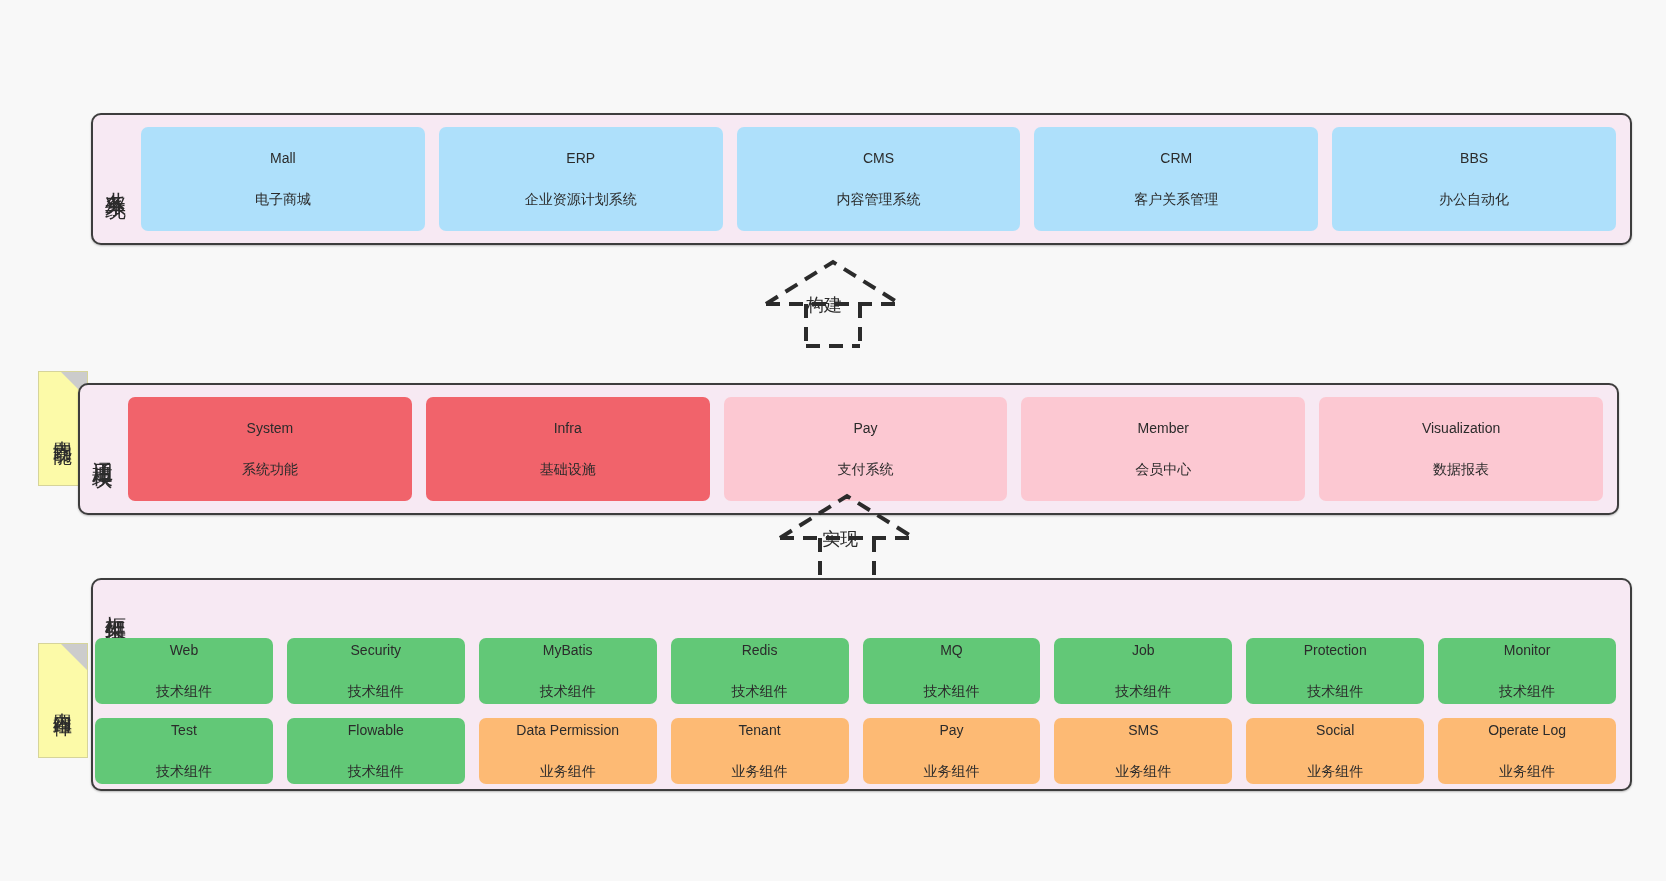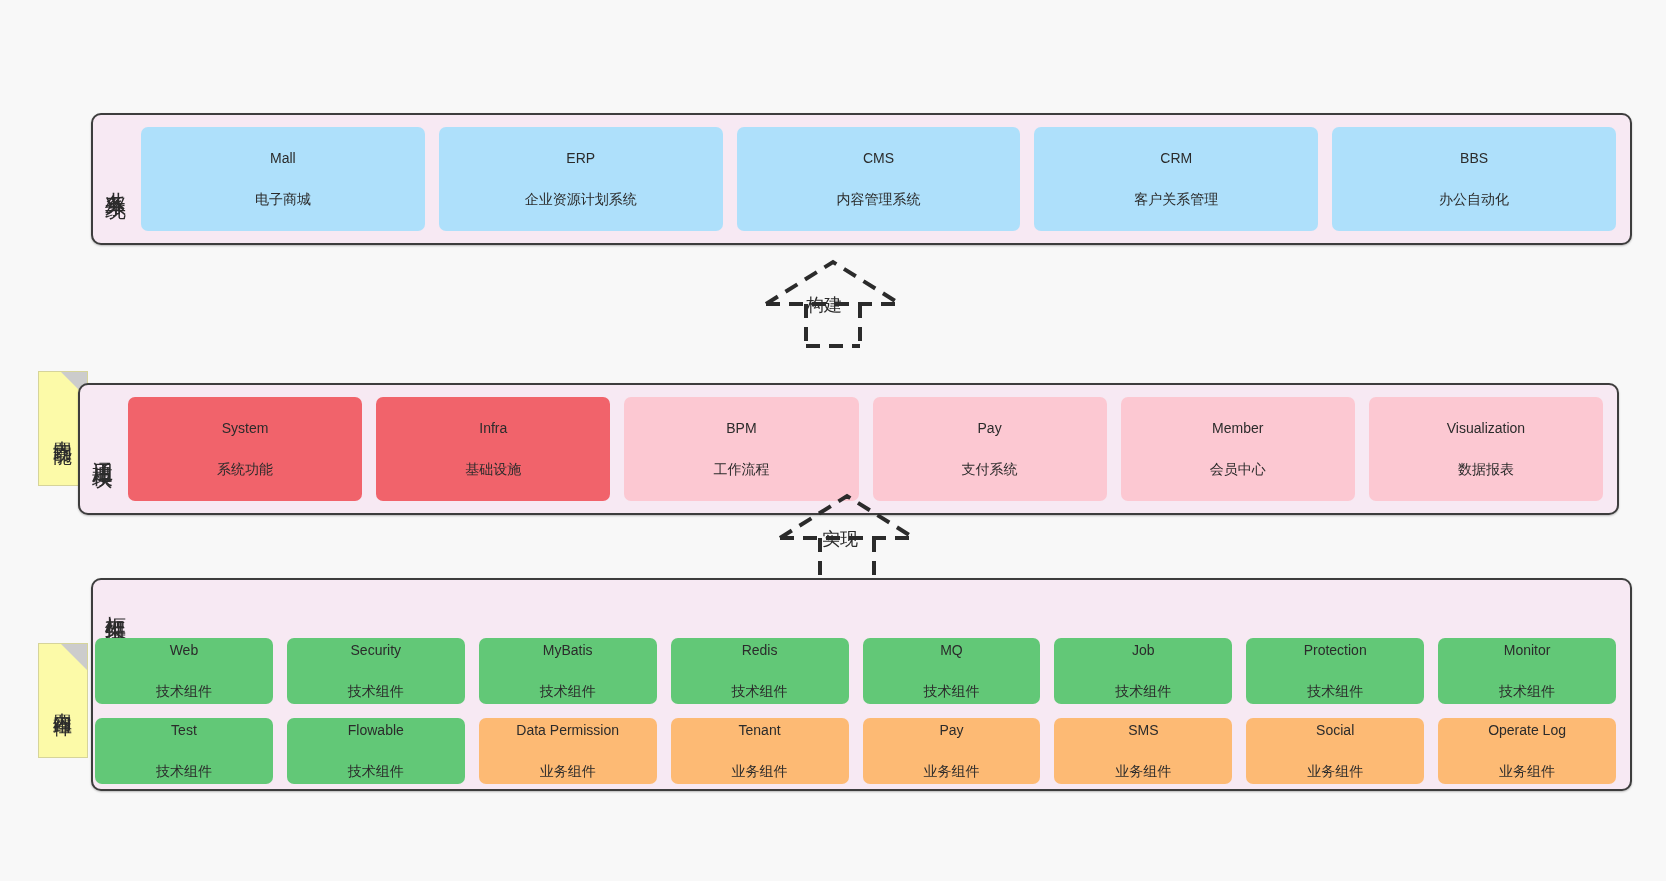"BPM" div.cell { html: <div> <span>BPM</span> <span>工作流程</span> </div> -> none }
